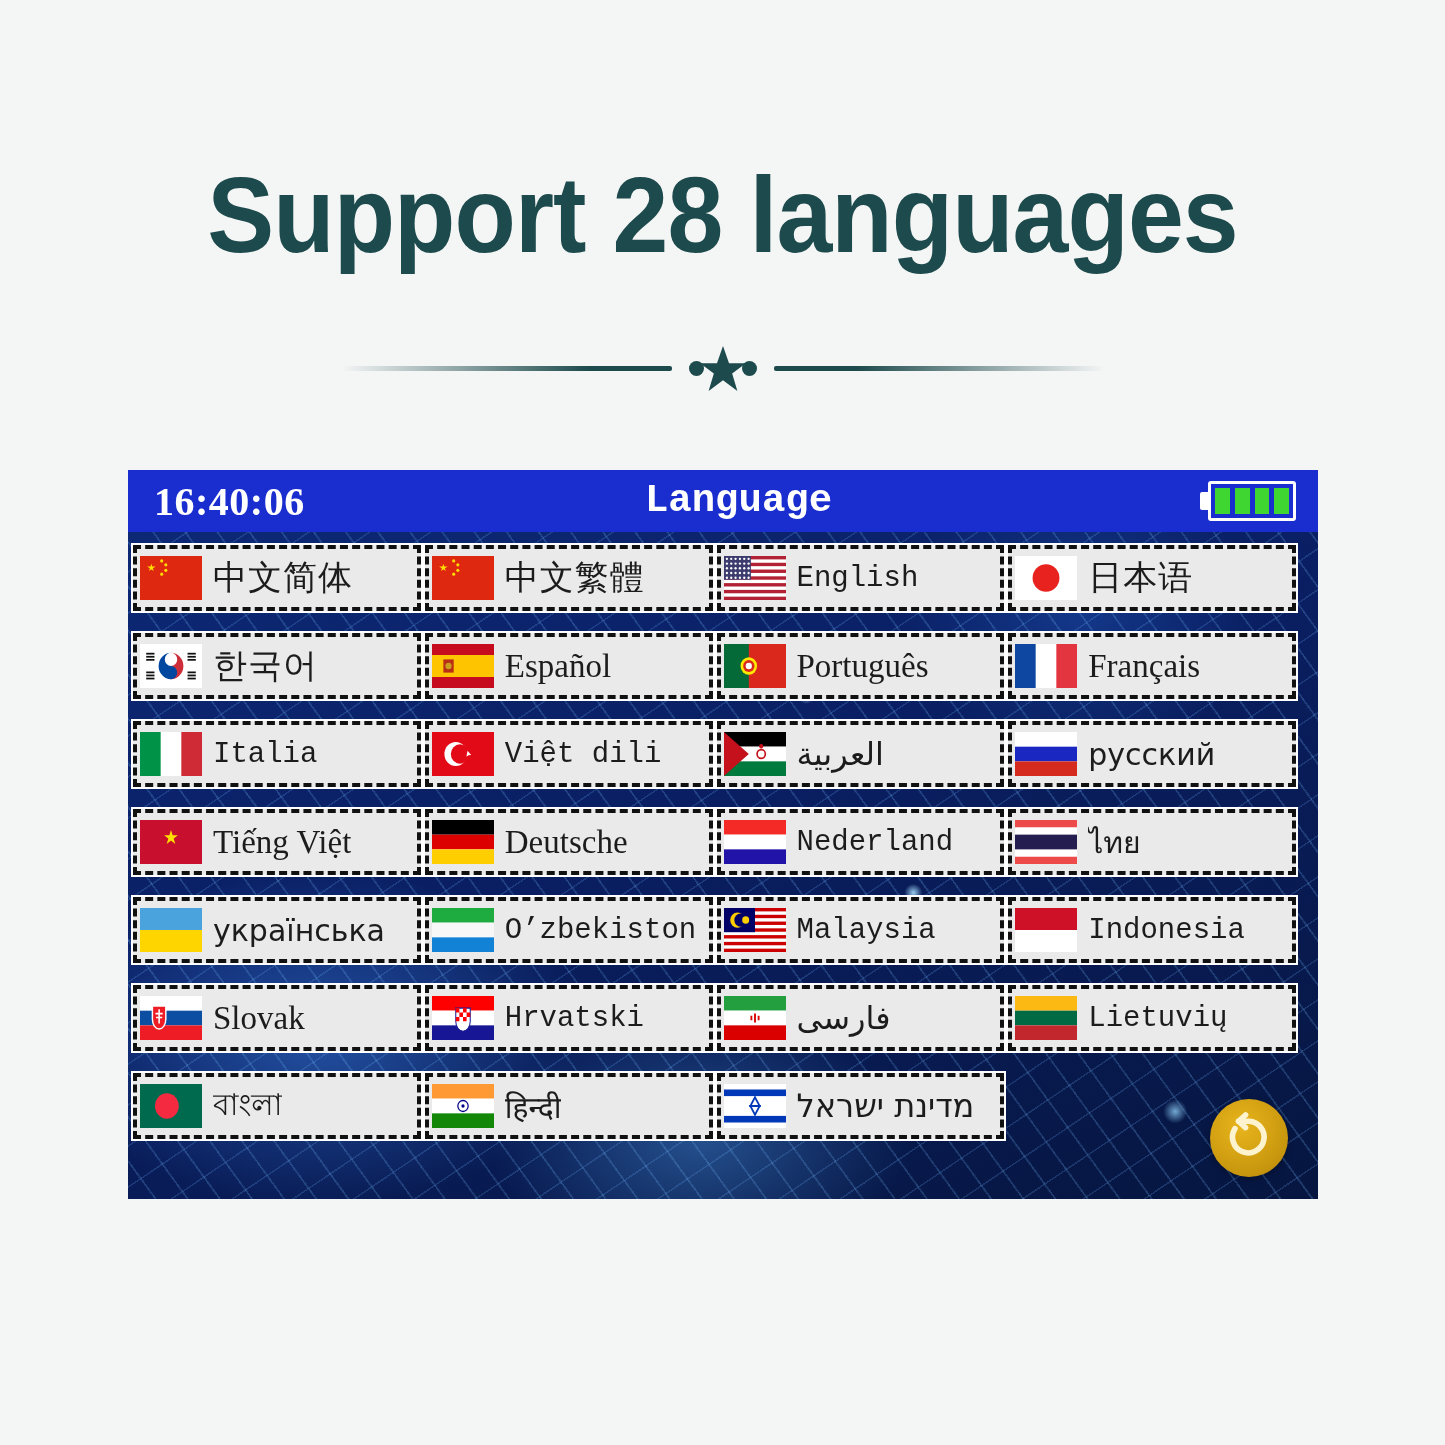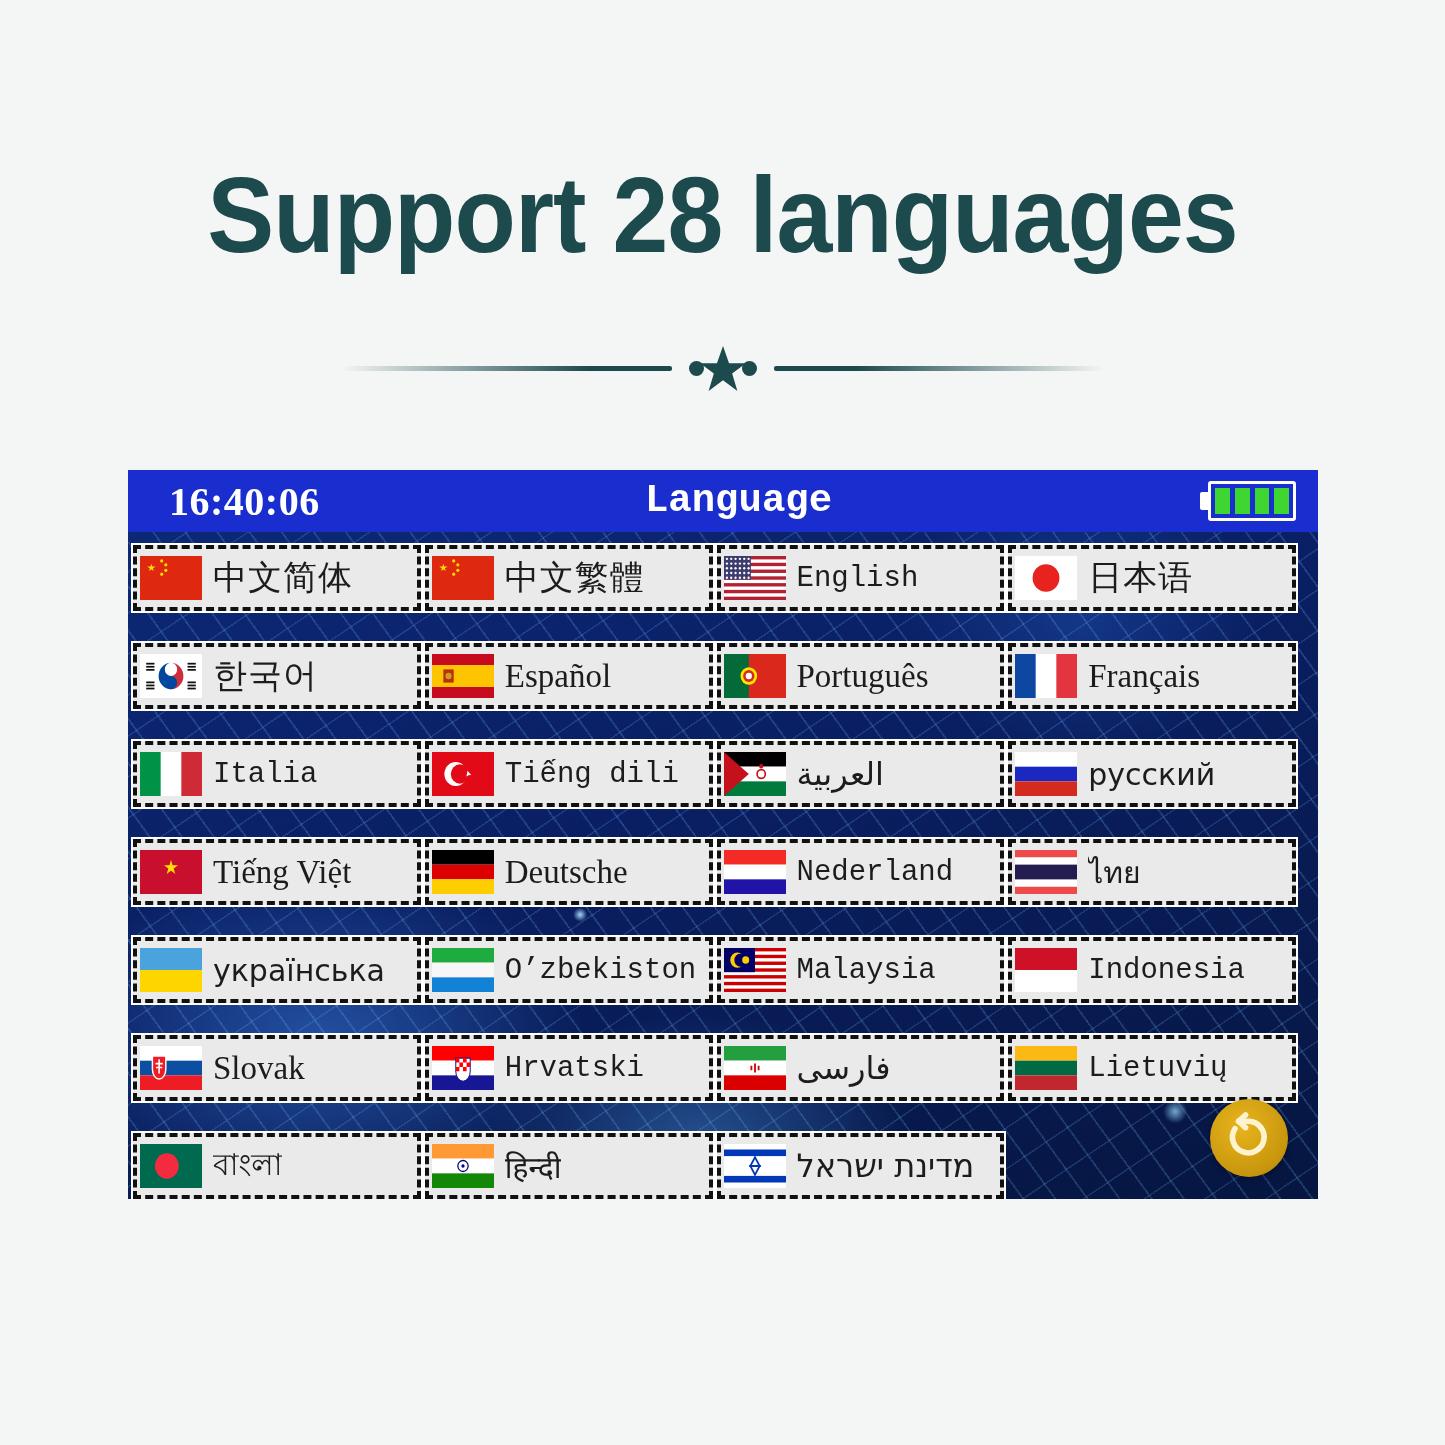"16:40:06" .clock { margin-left: 15px -> none }
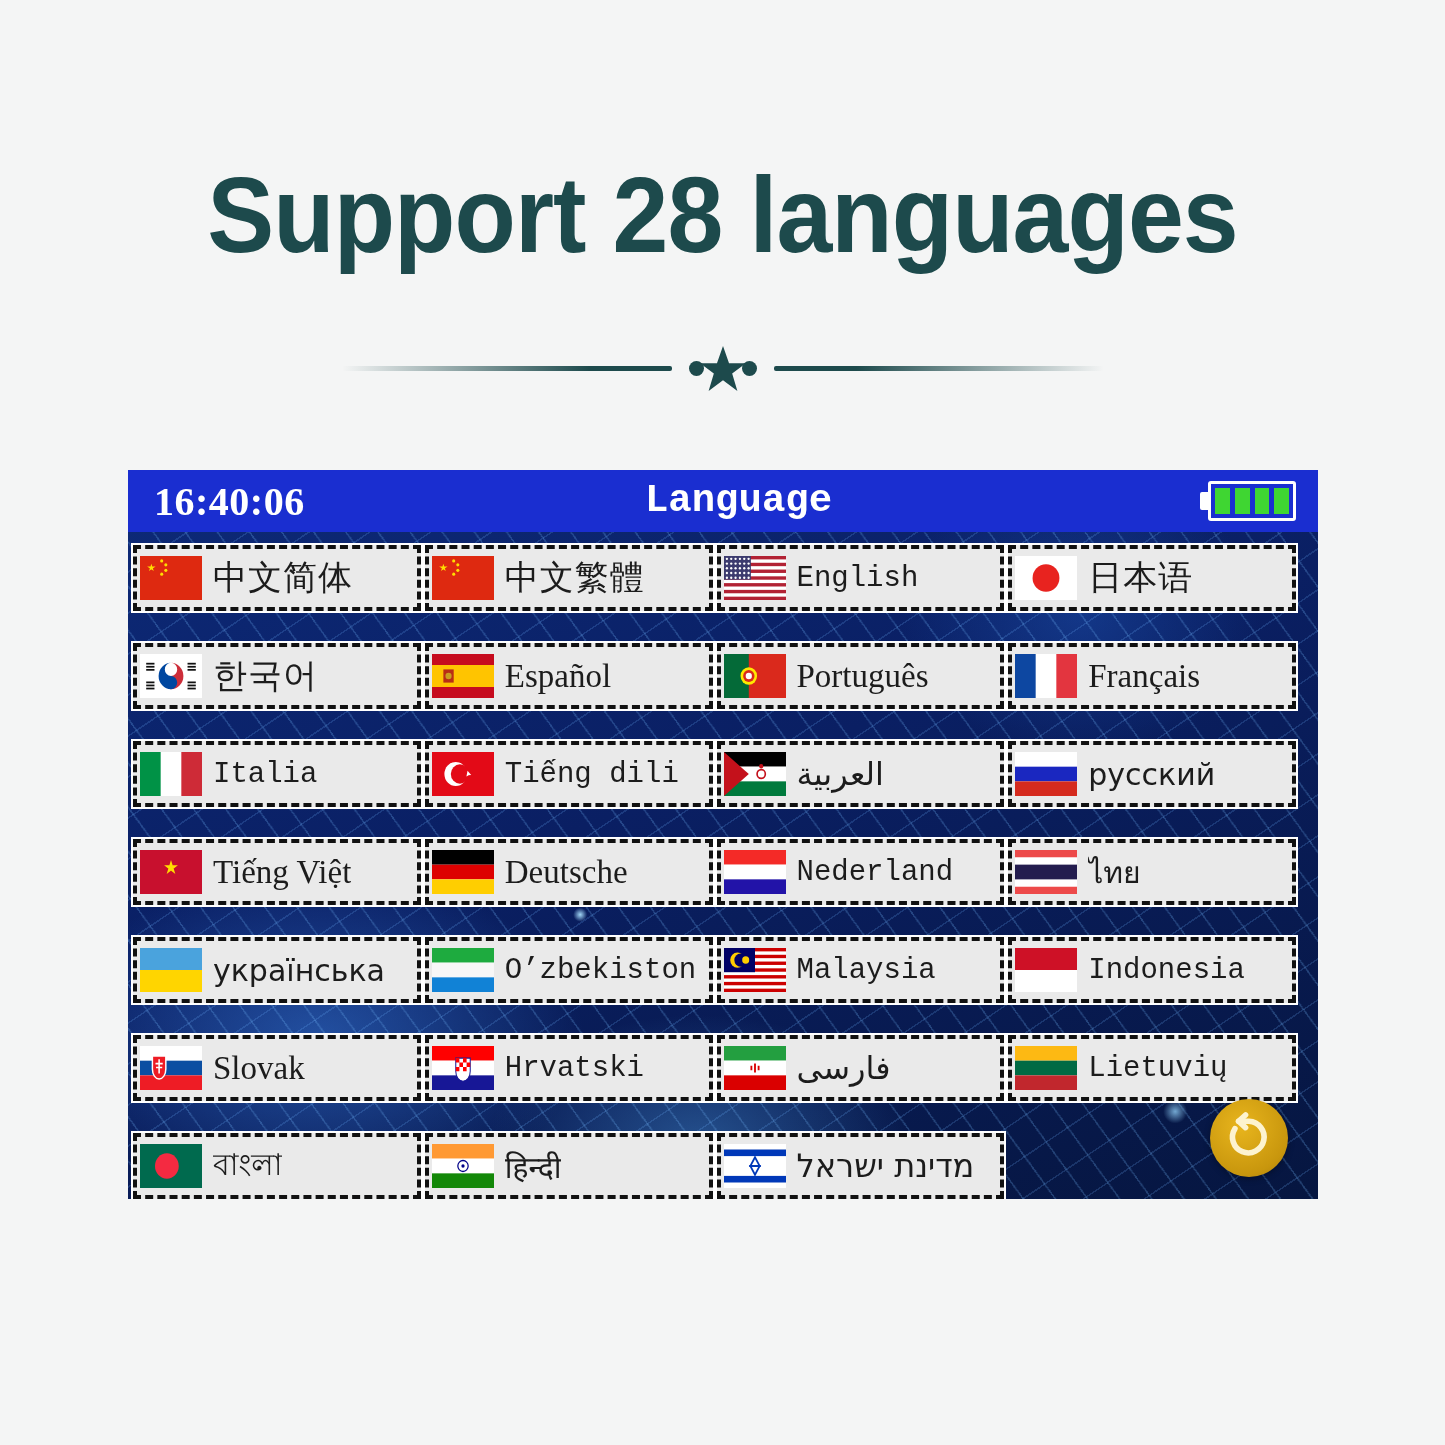"中文简体" .grid { gap: 18px 4px -> 8px 4px }
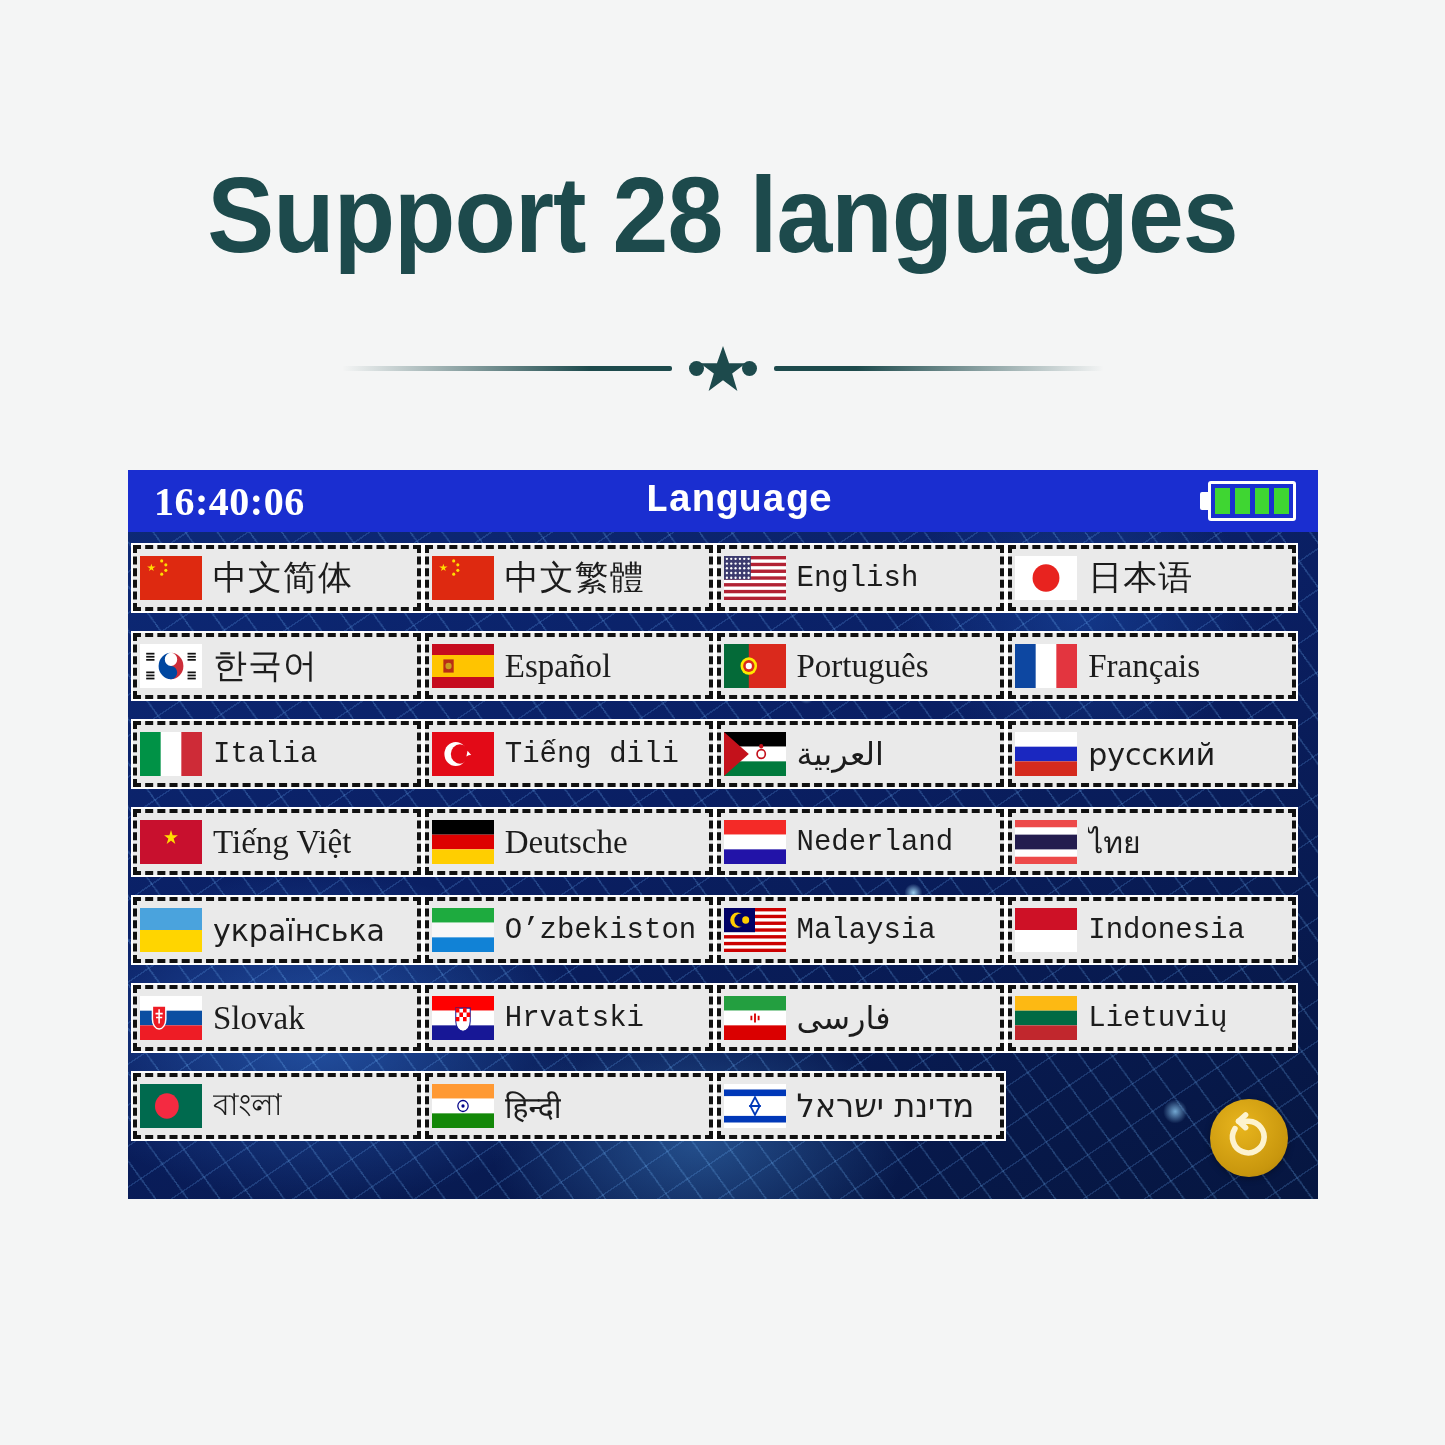"Tiếng dili" span.lang-label { text: Tiếng -> Việt }
